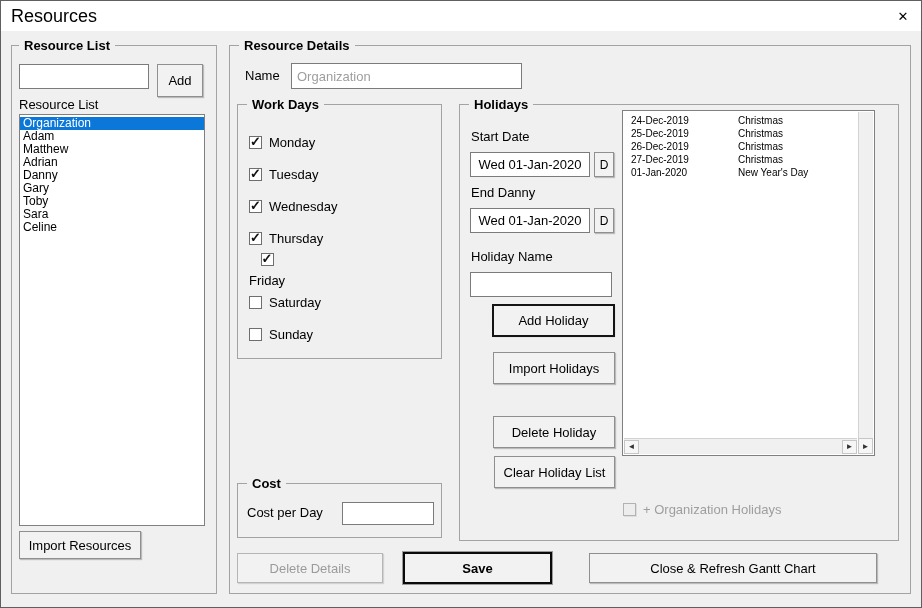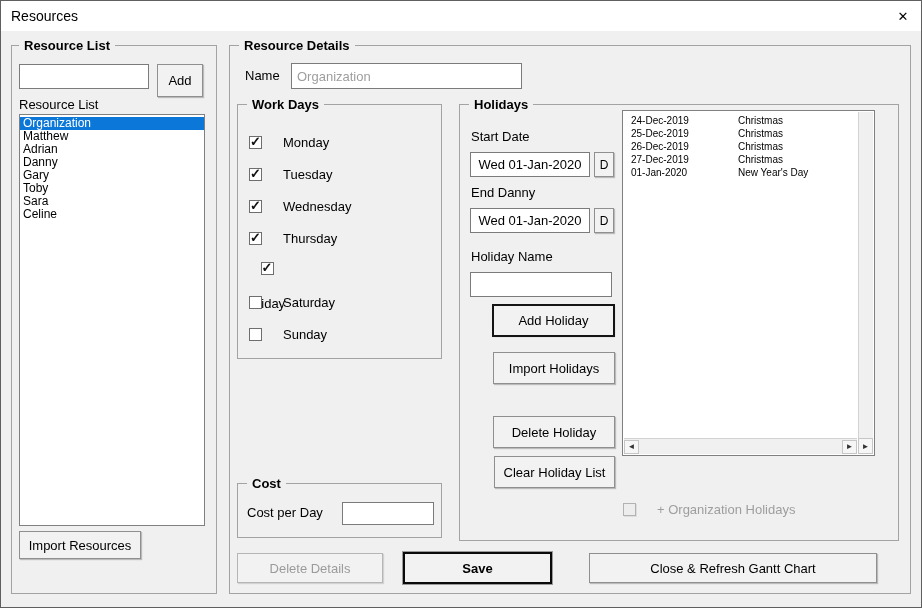"Resources" .title-text { font-size: 14px -> 18px }
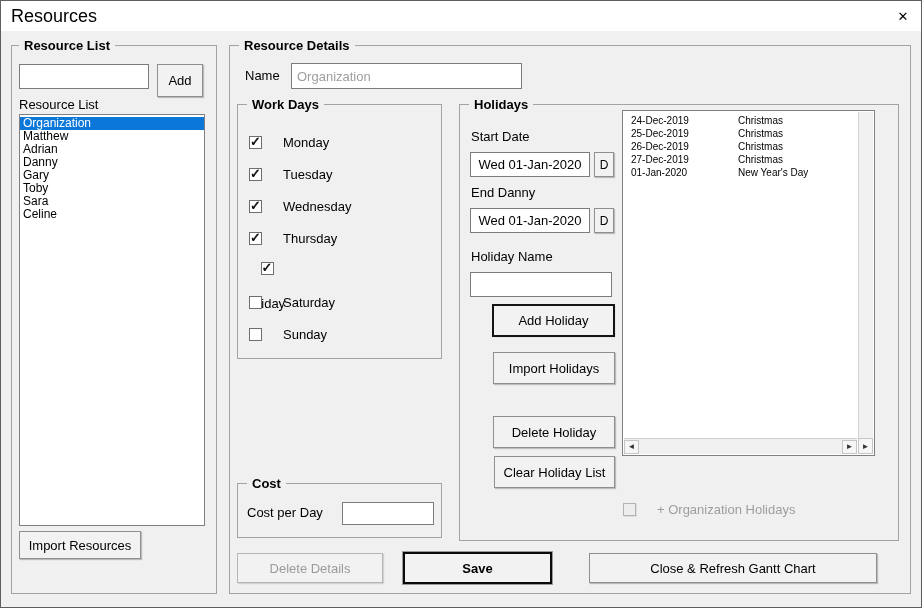"Adam" div.list-item { html: none -> <div>Adam</div> }
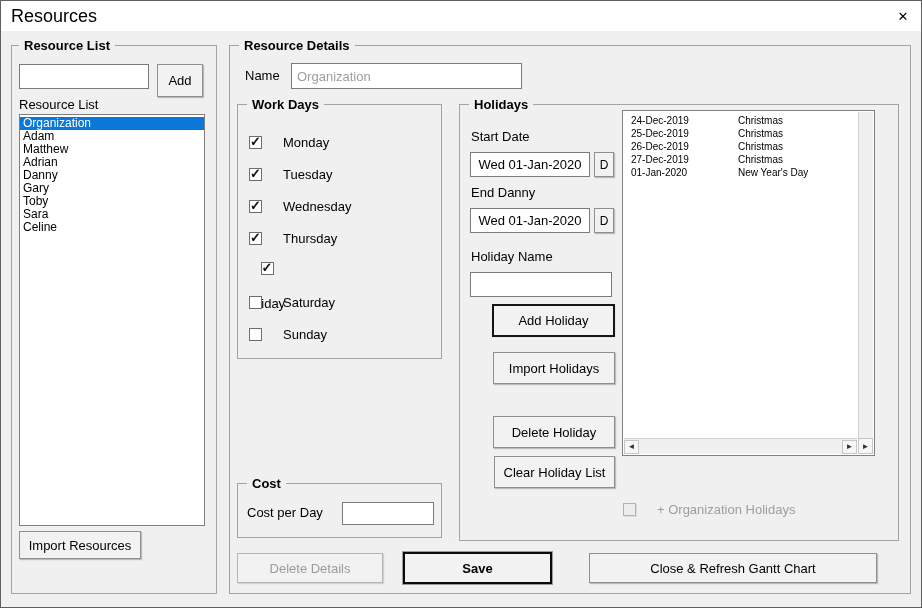"Monday" .day-row { gap: 21px -> 7px; justify-content: none -> center }
